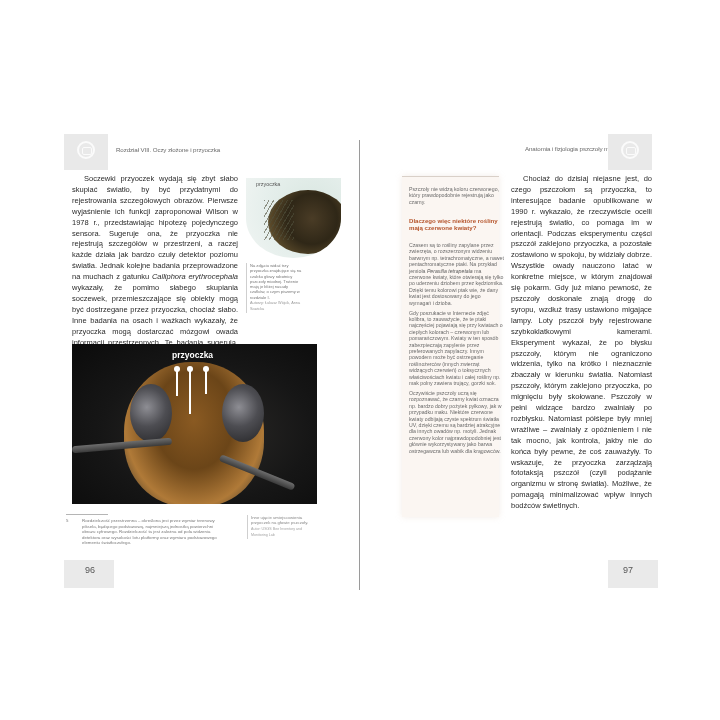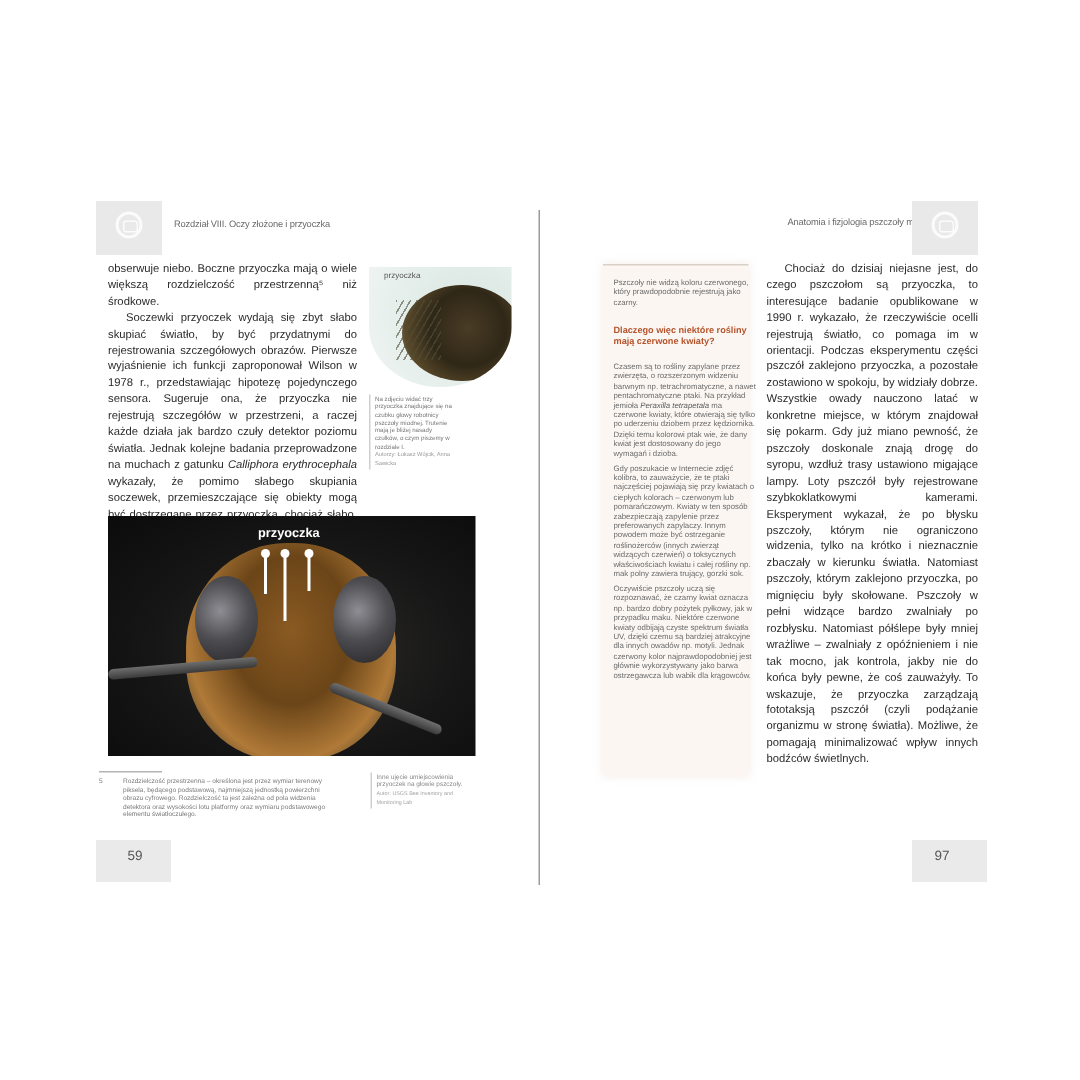"obserwuje niebo. Boczne przyoczka mają" p { html: <p><span>obserwuje niebo. Boczne przyoczka mają o wiele większą rozdzielczość przestrzenną⁵ niż środkowe.</span></p> -> none }
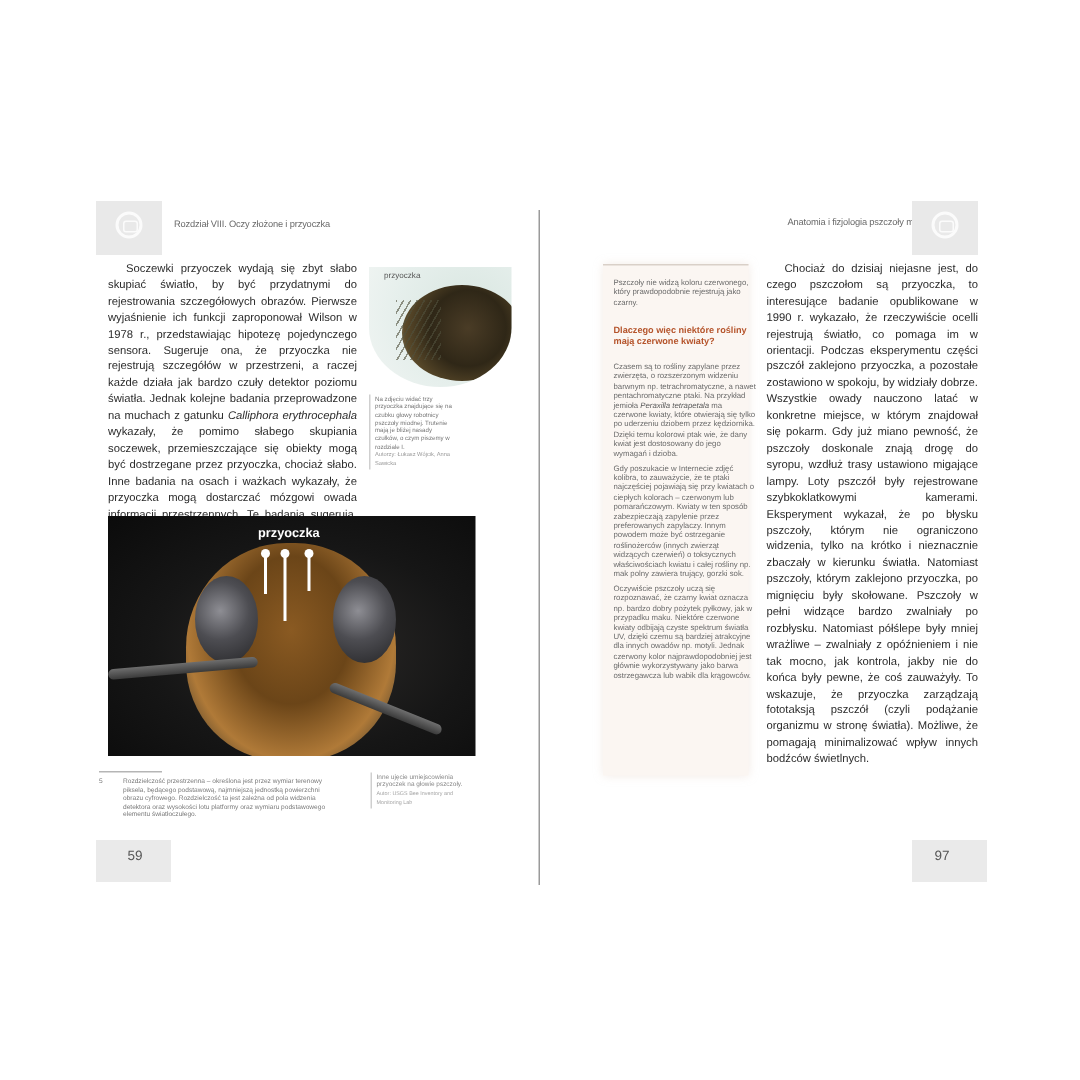"59" div.folio { text: 59 -> 96 }
